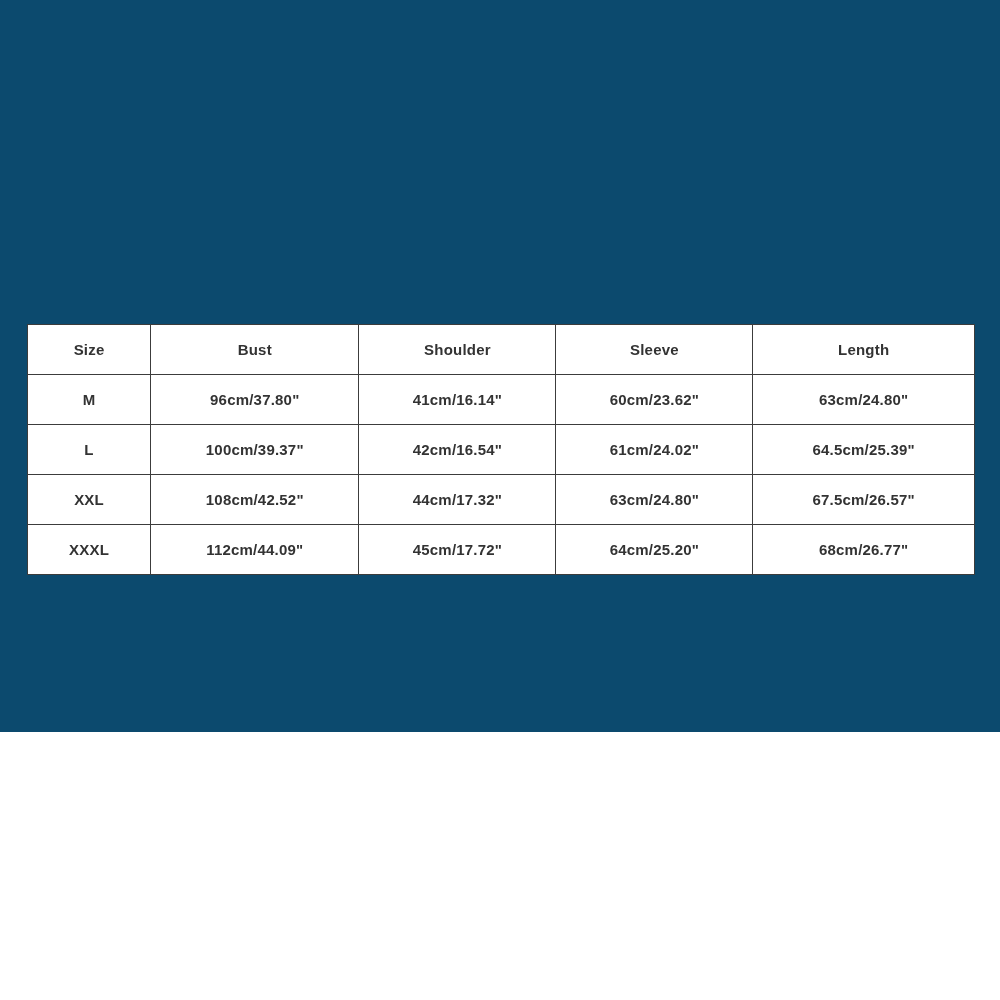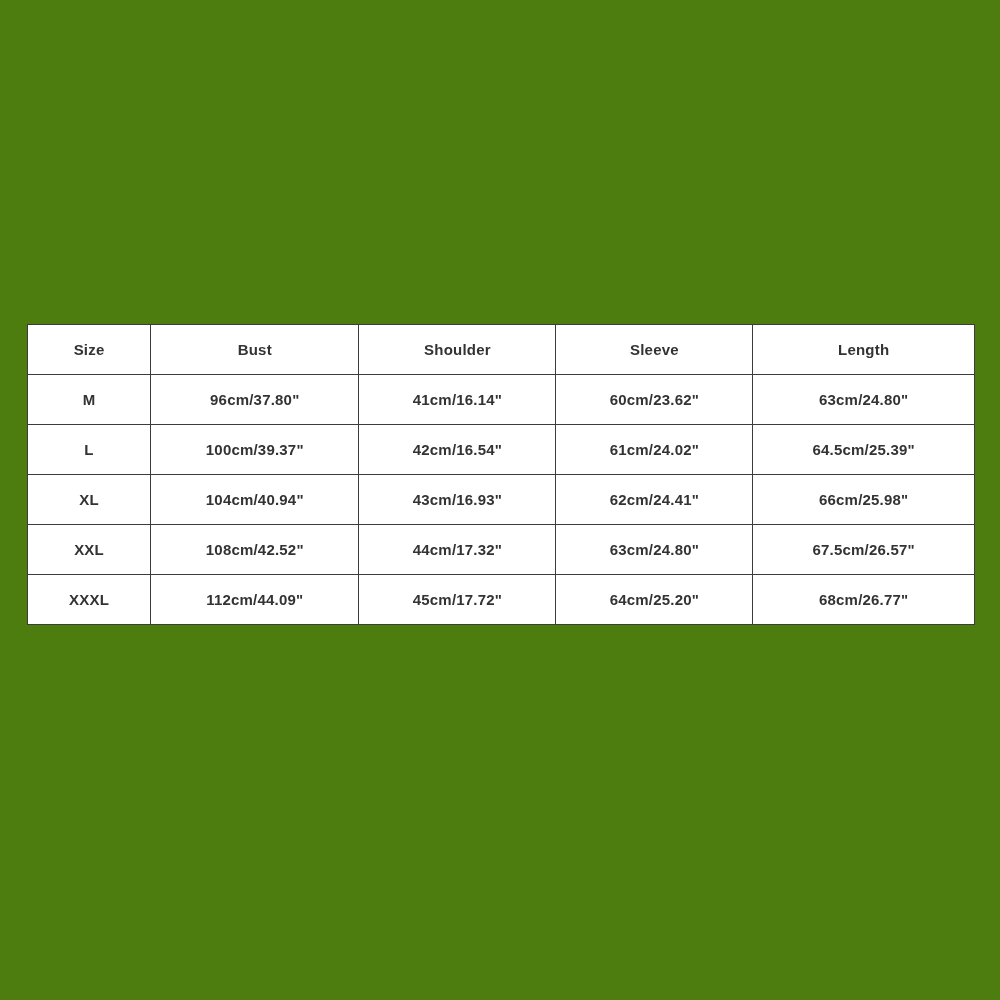"Size" .page { background: #4d7c0f -> #0c4a6e; height: 1000px -> 732px }
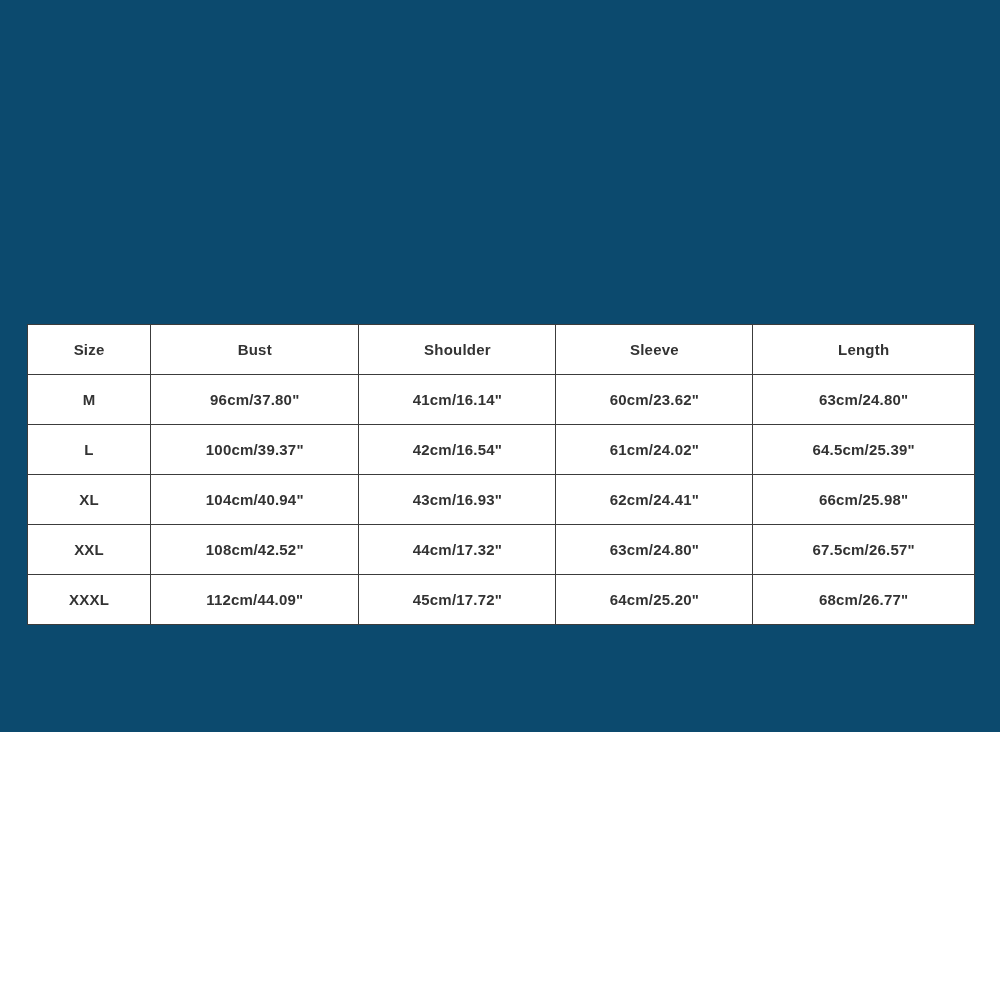"XL" tr { html: <tr> <td>XL</td> <td>104cm/40.94"</td> <td>43cm/16.93"</td> <td>62cm/24.41"</td> <td>66cm/25.98"</td> </tr> -> none }
